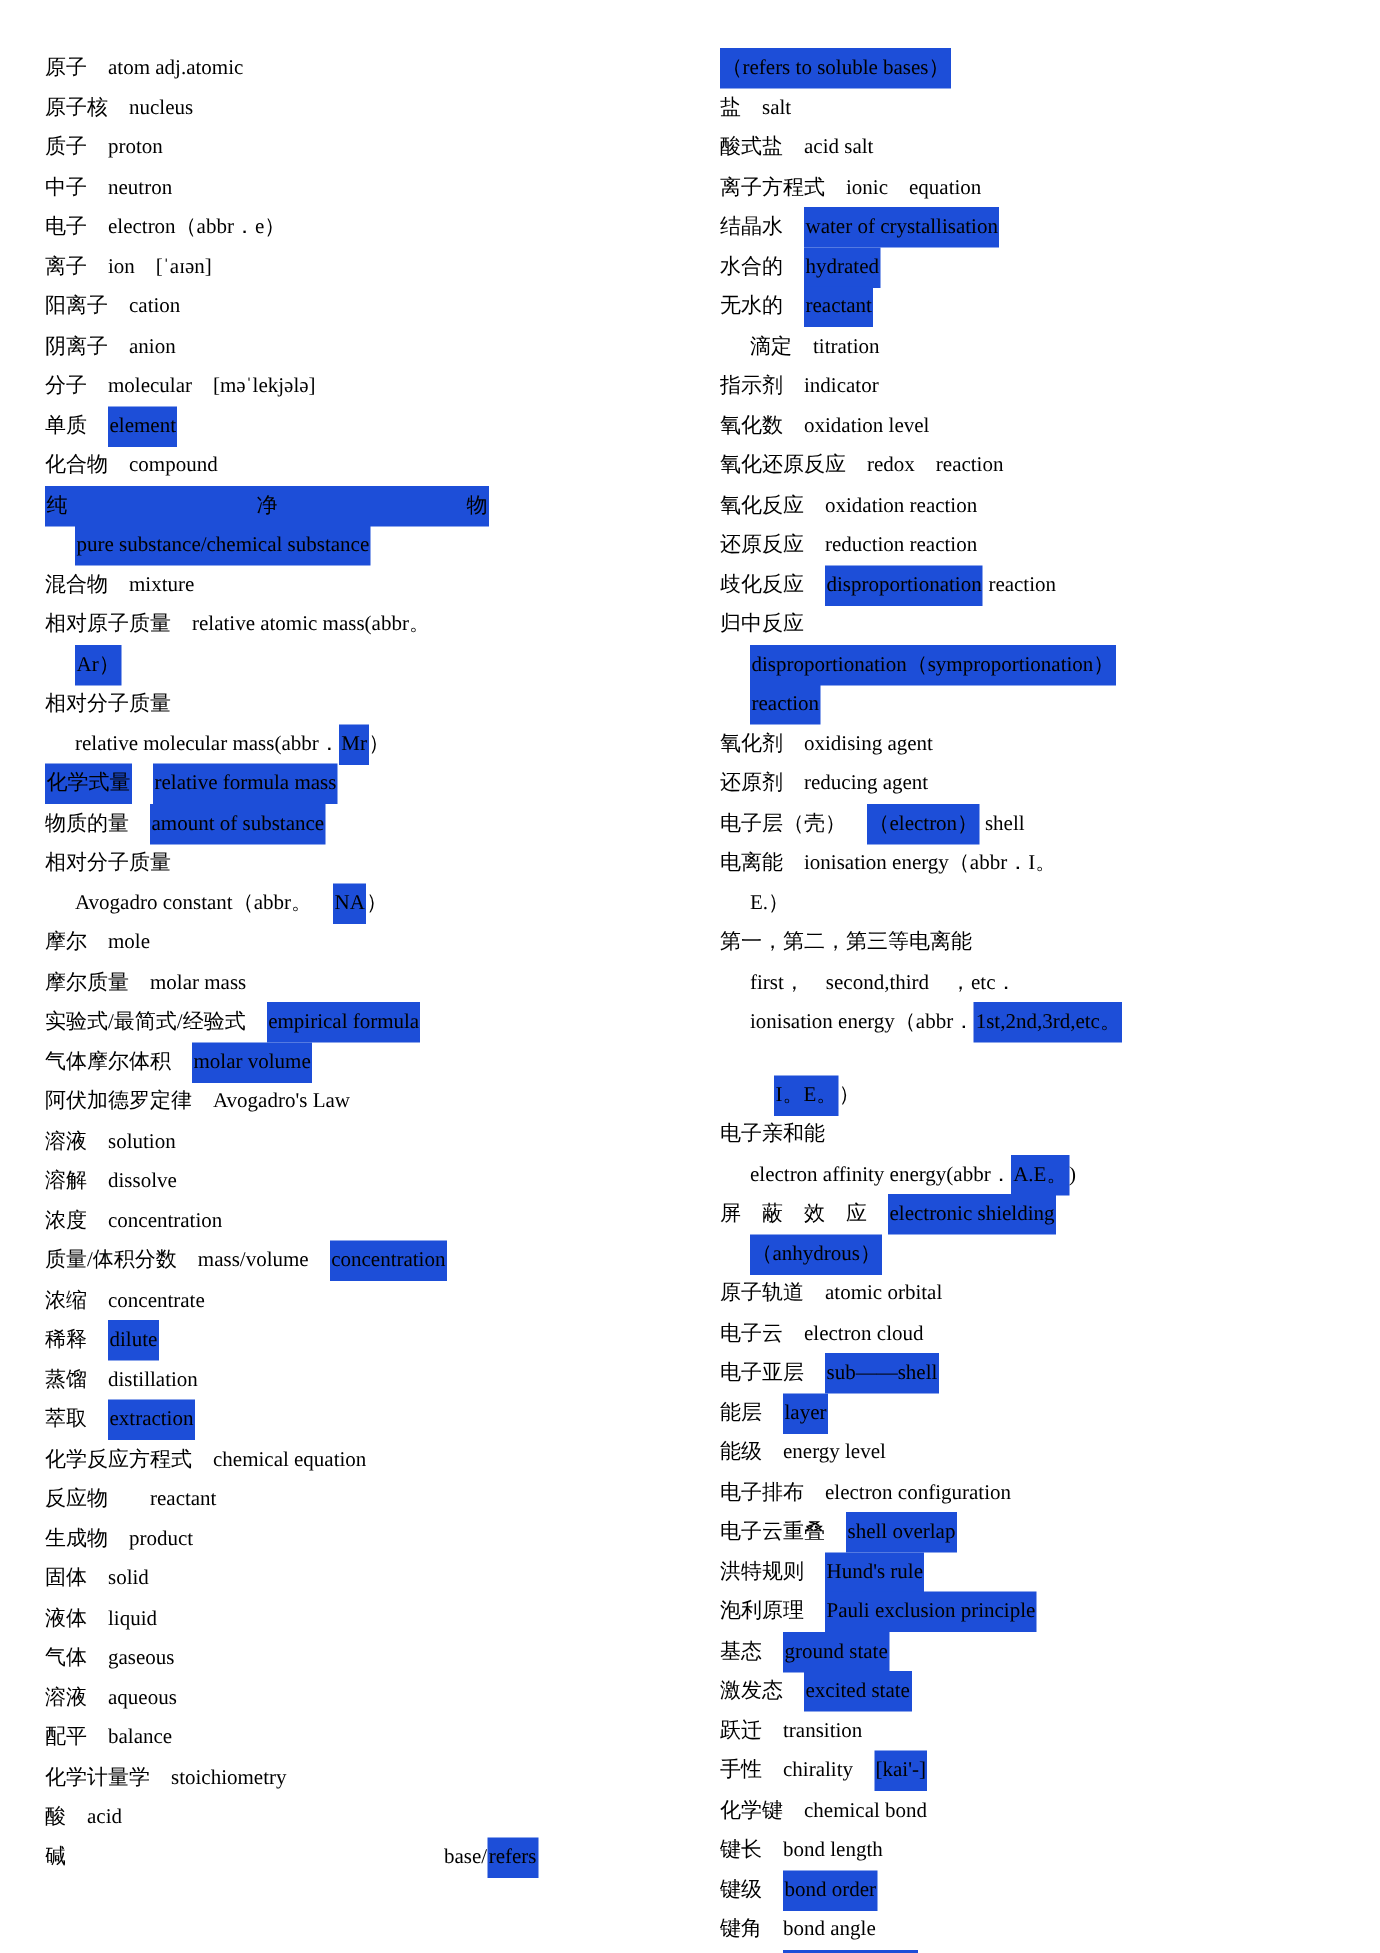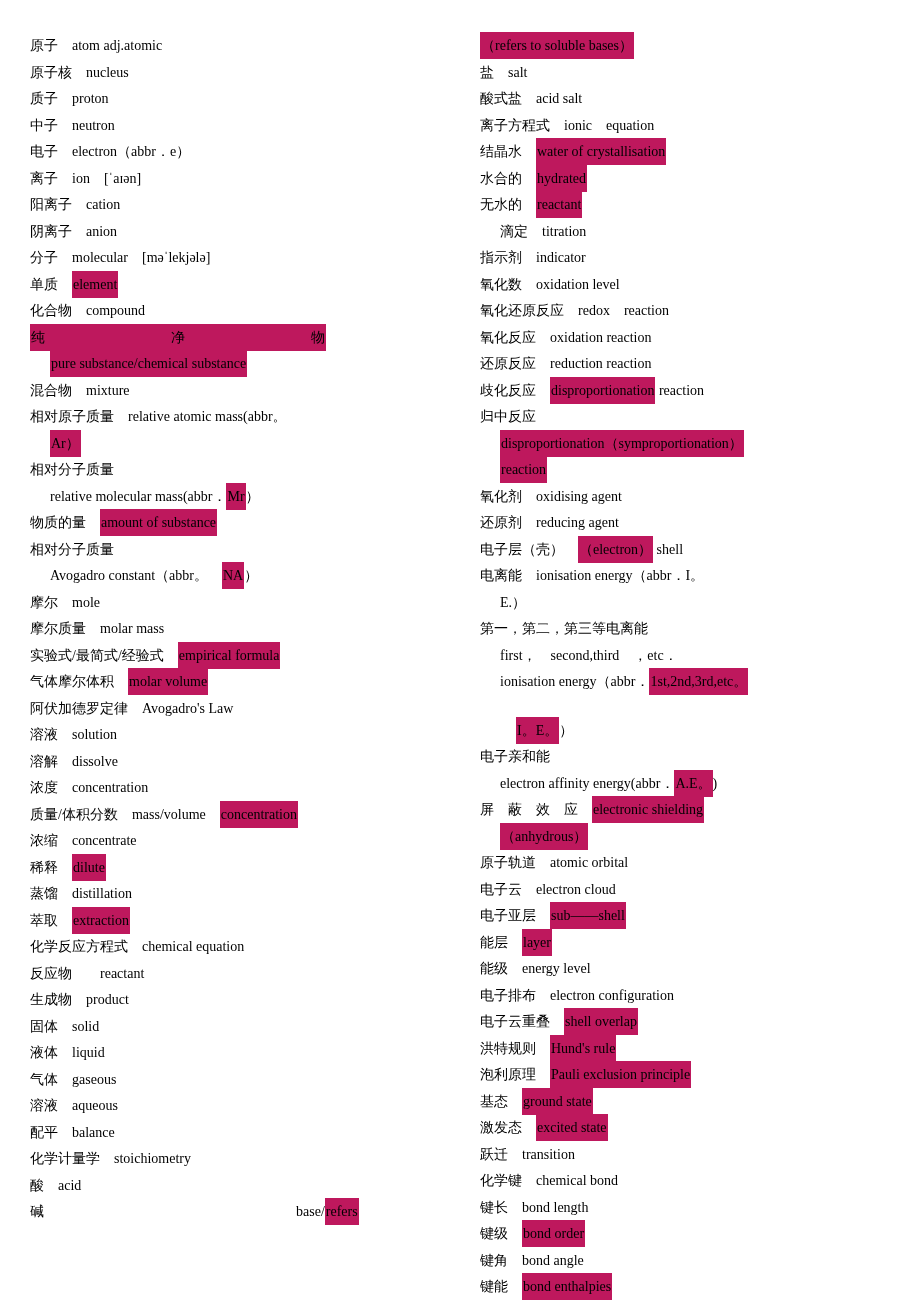"（refers to soluble bases）" mark { background-color: #be185d -> #1d4ed8 }
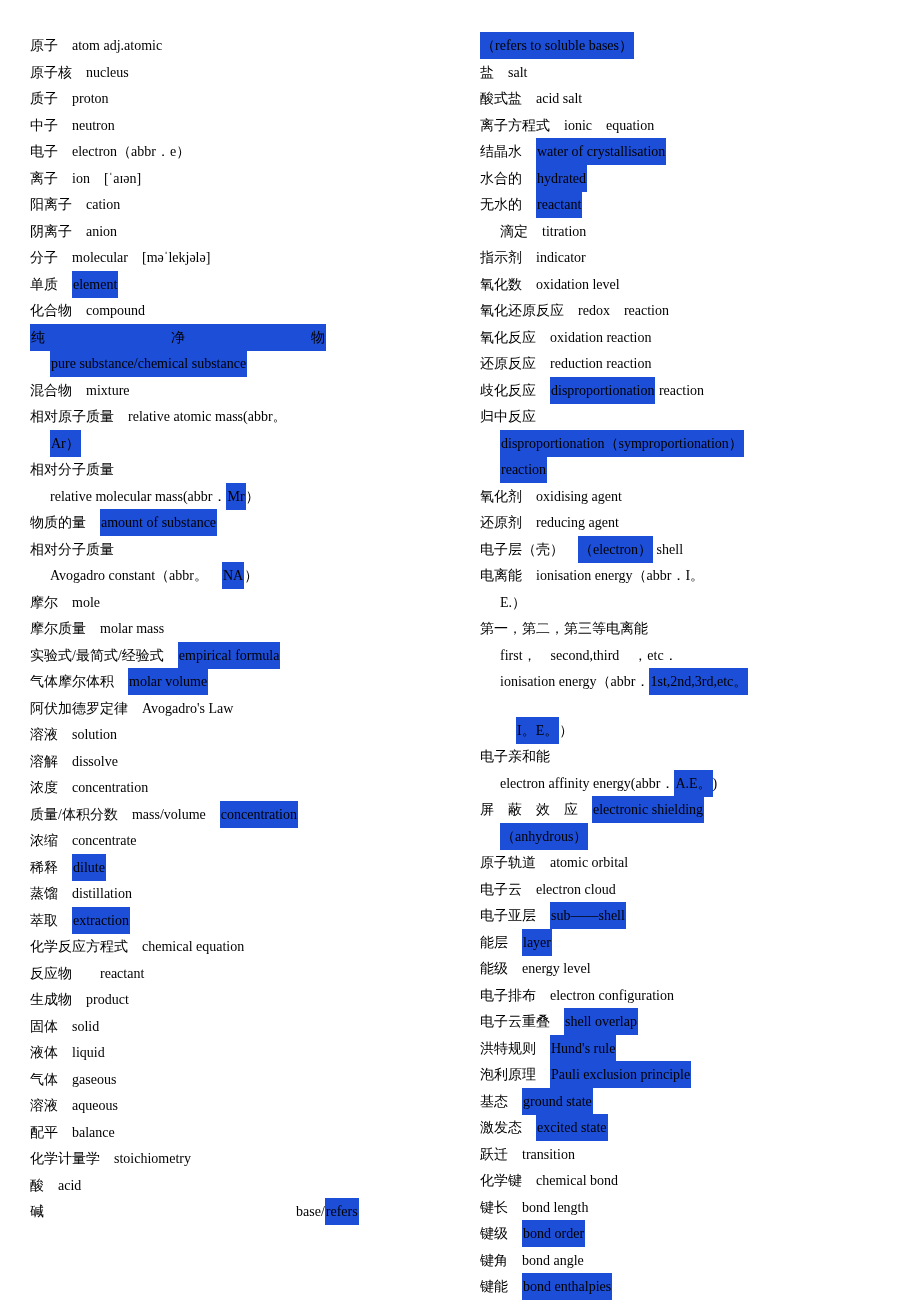"化学式量 relative formula mass" div.entry { html: none -> <div><mark>化学式量</mark> <mark>relative formula mass</mark></div> }
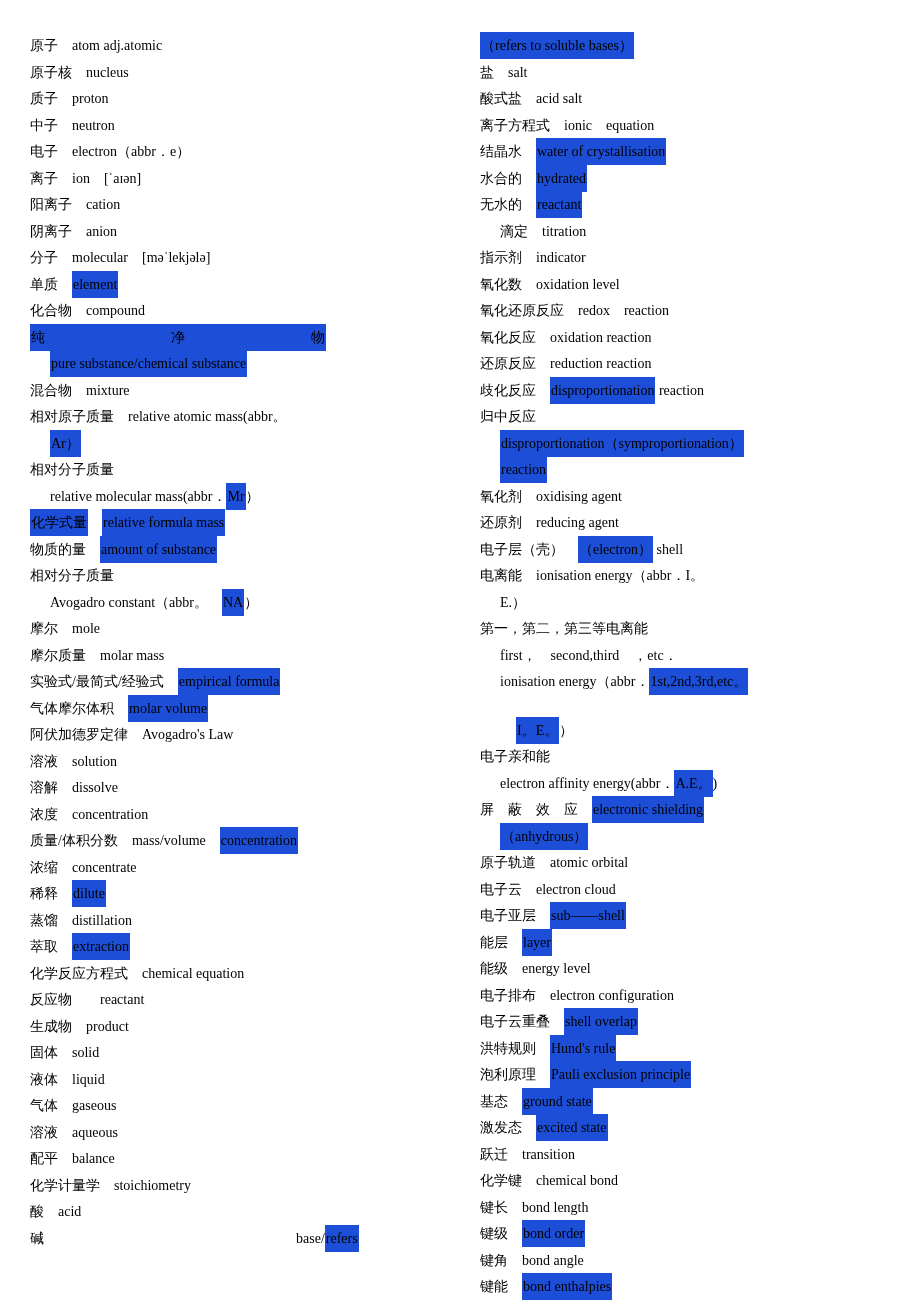"手性 chirality [kai'-]" div.entry { html: none -> <div>手性 chirality <mark>[kai'-]</mark></div> }
